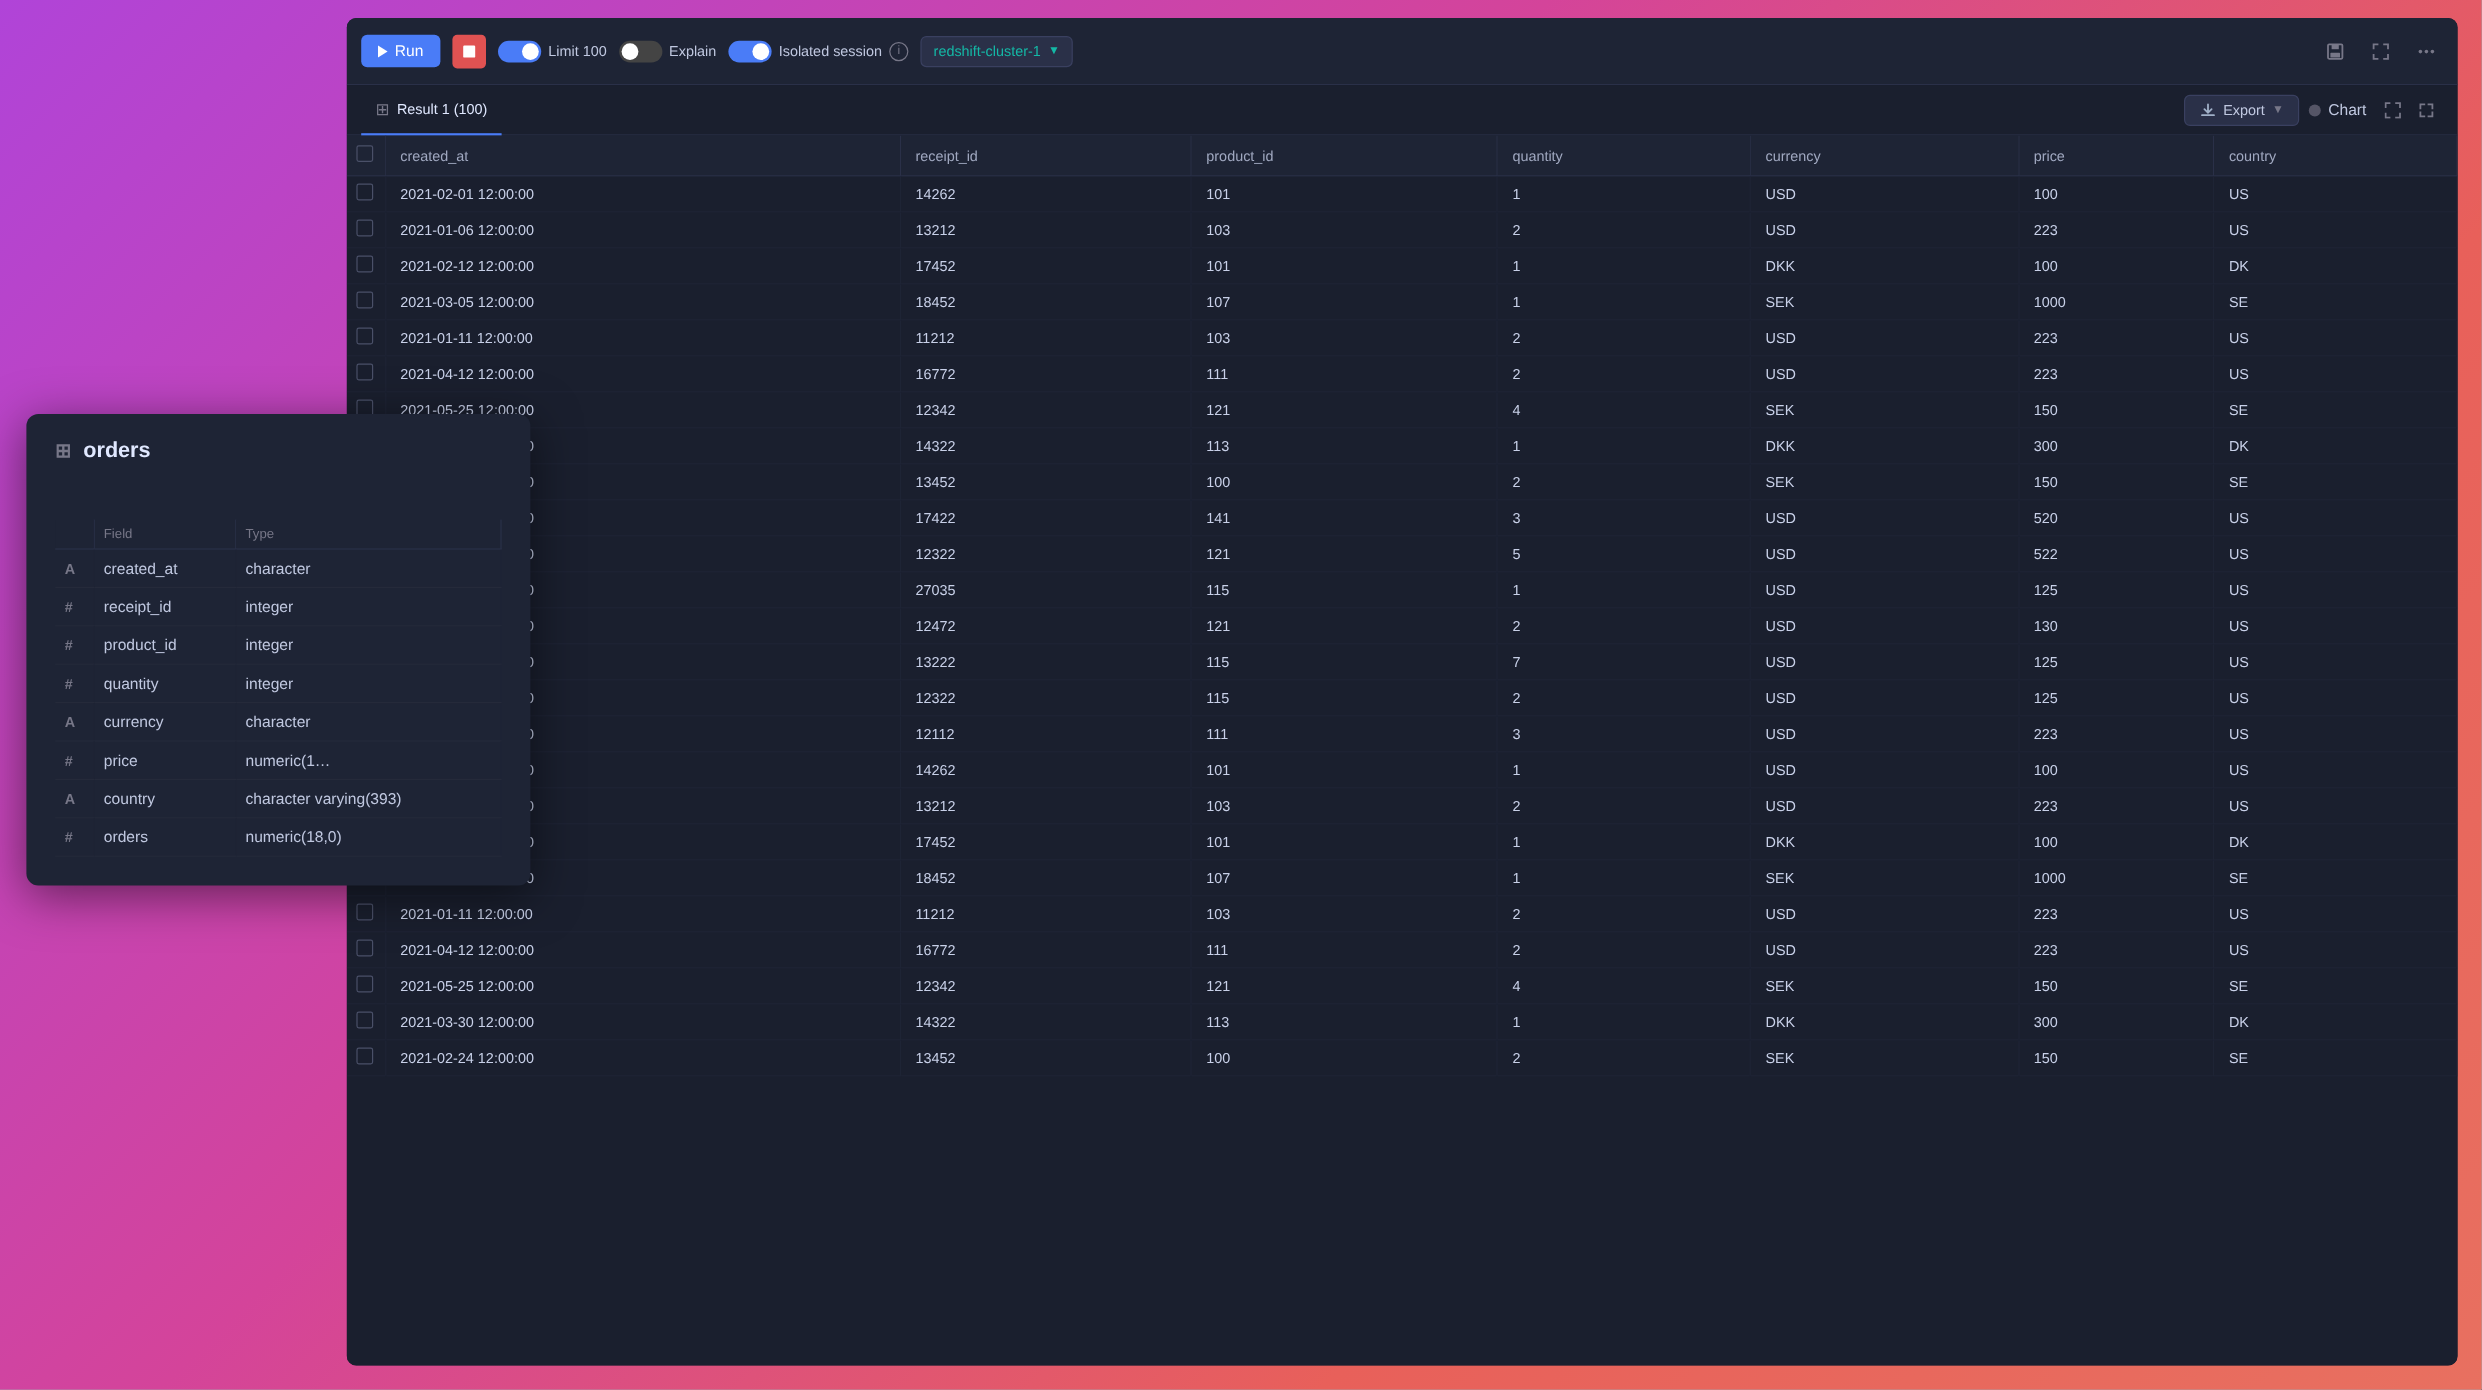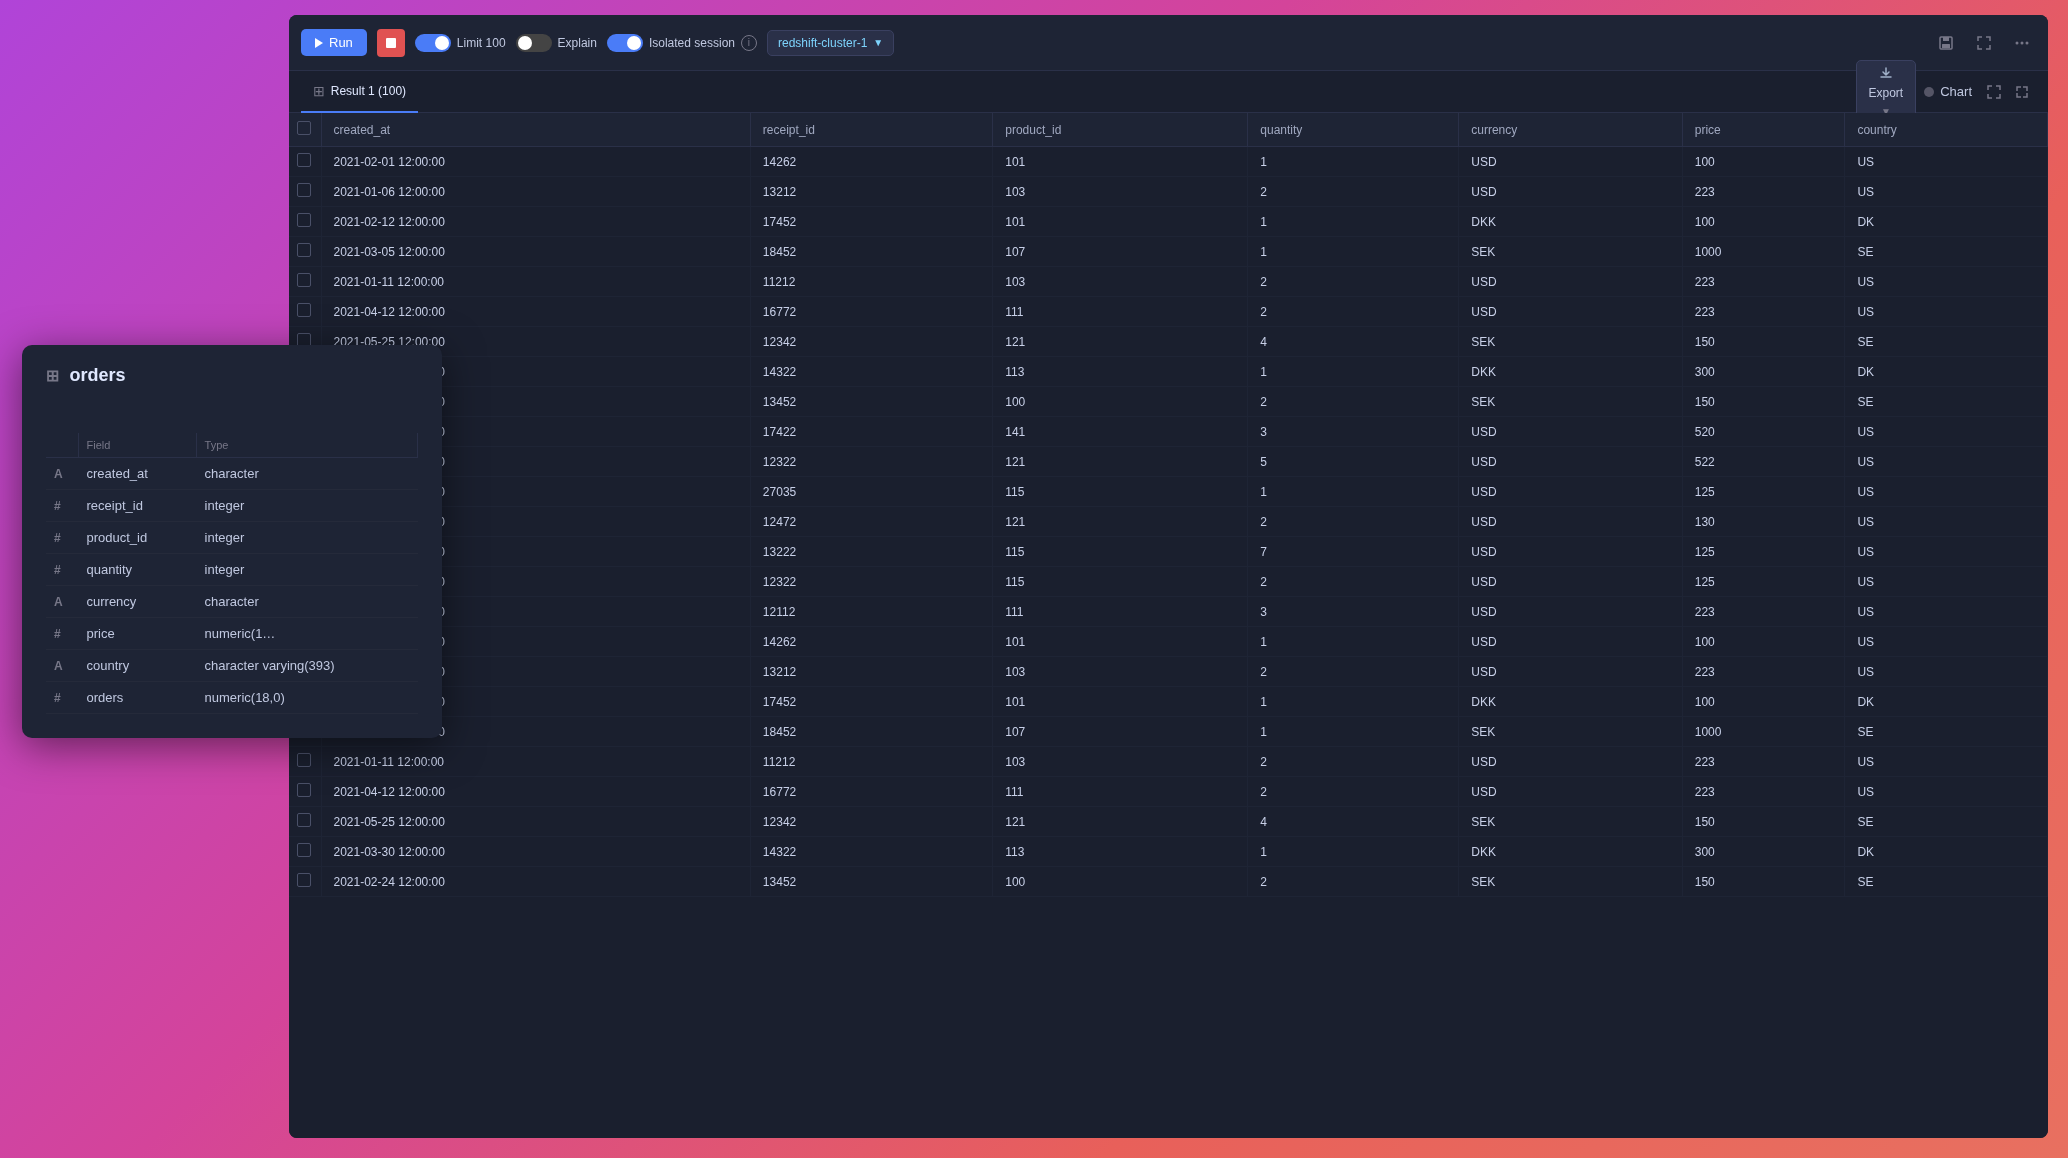"redshift-cluster-1" .cluster-select { color: #7dd3fc -> #14b8a6 }
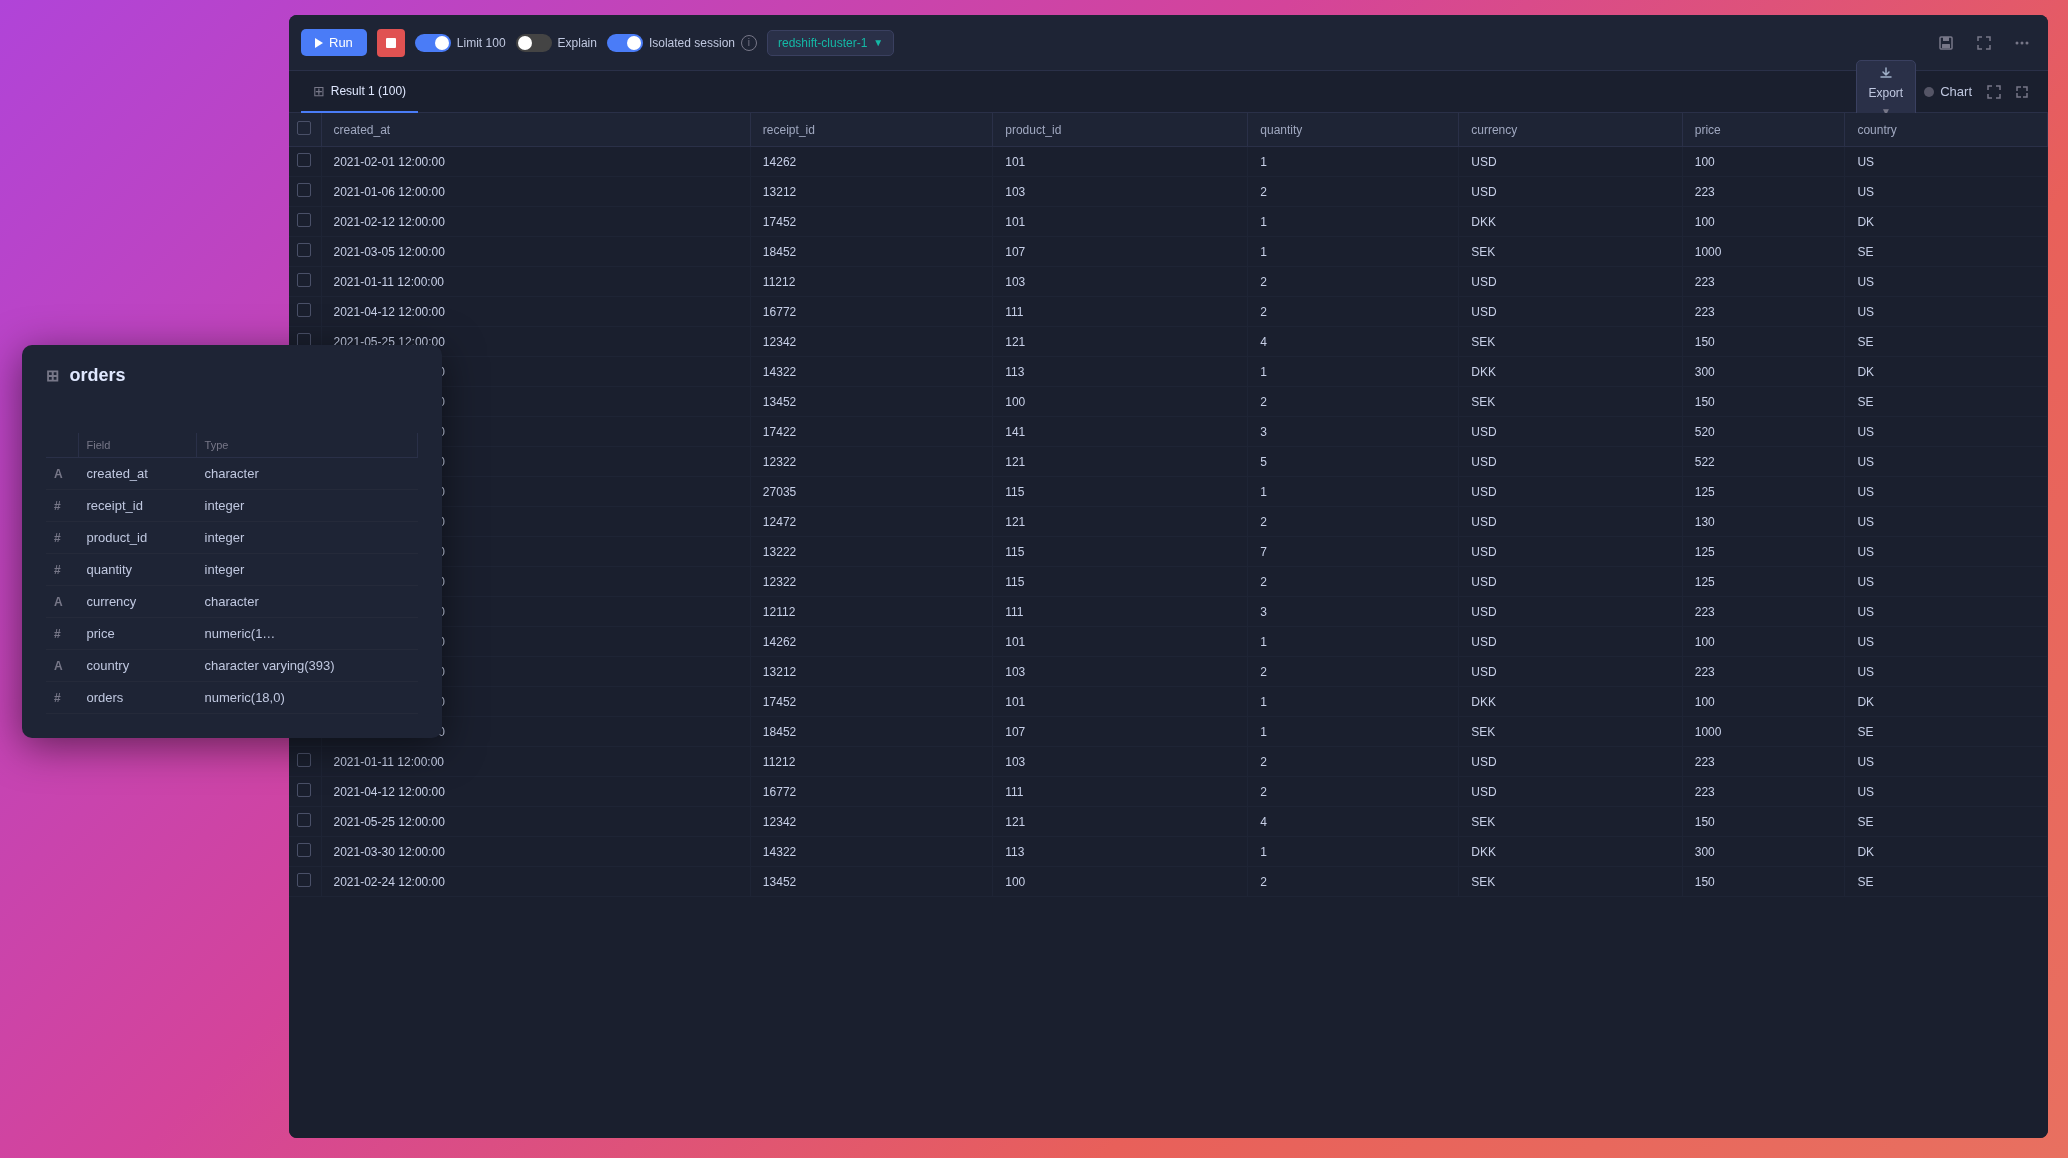"Export" .export-btn { flex-direction: column -> none }
